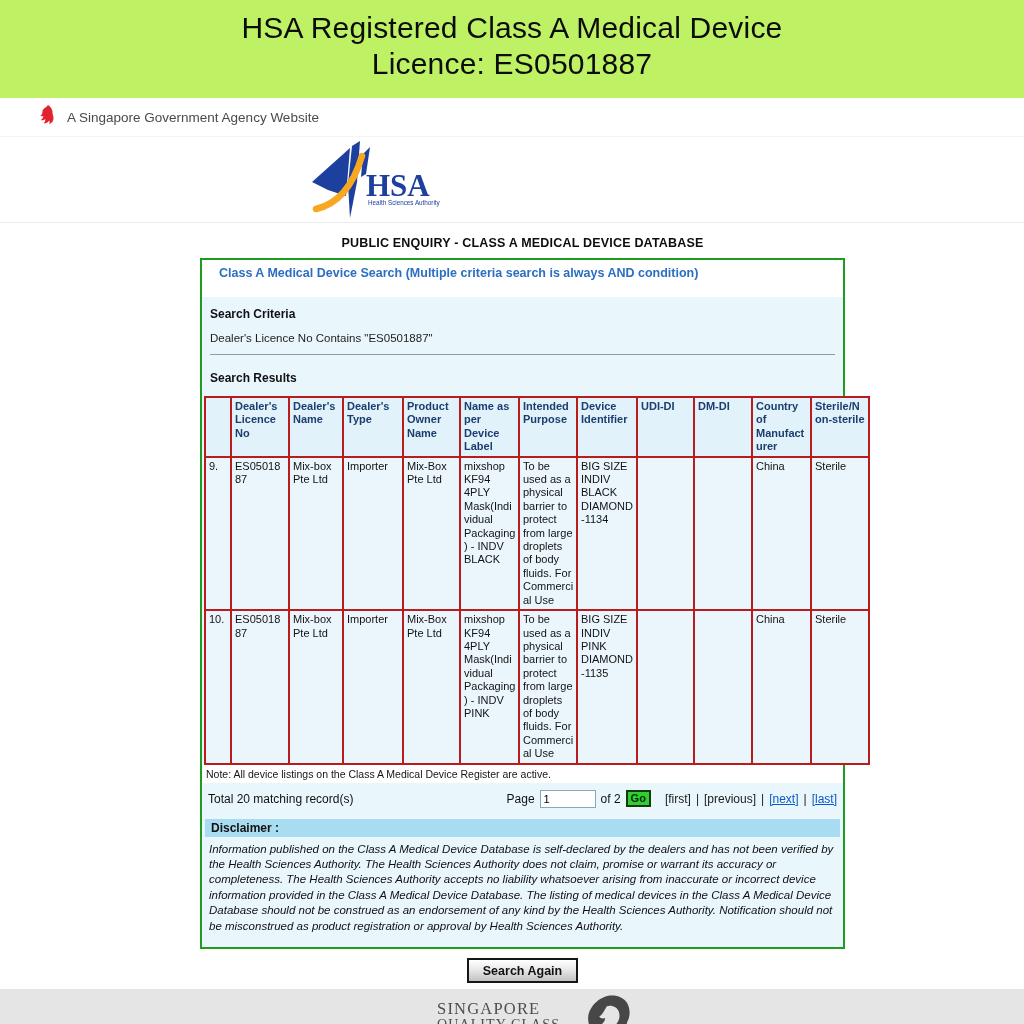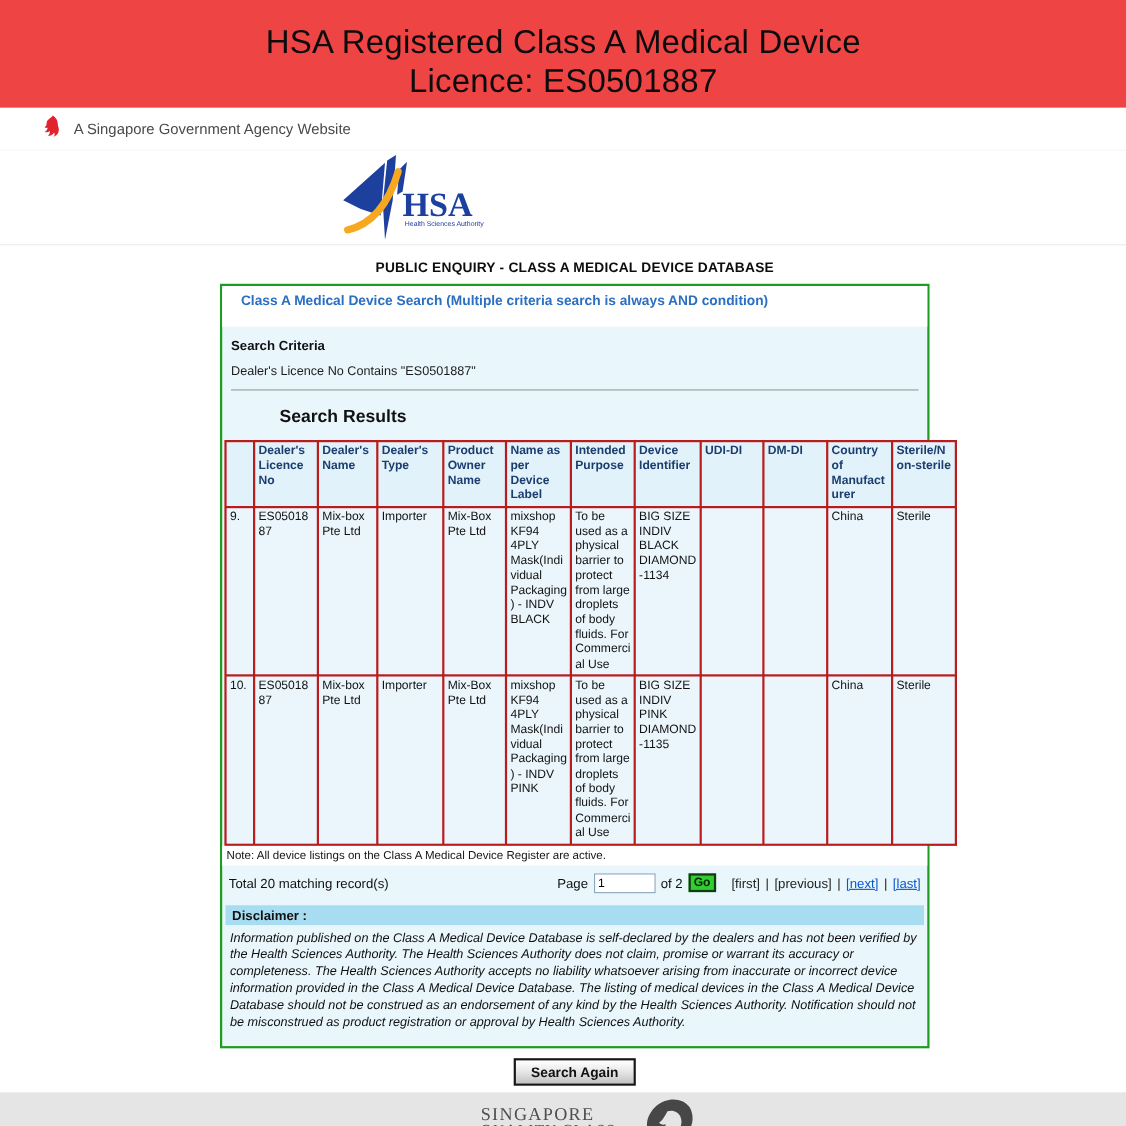"HSA Registered Class A Medical" .banner { background: #ef4444 -> #bef264; padding-top: 21px -> 10px }
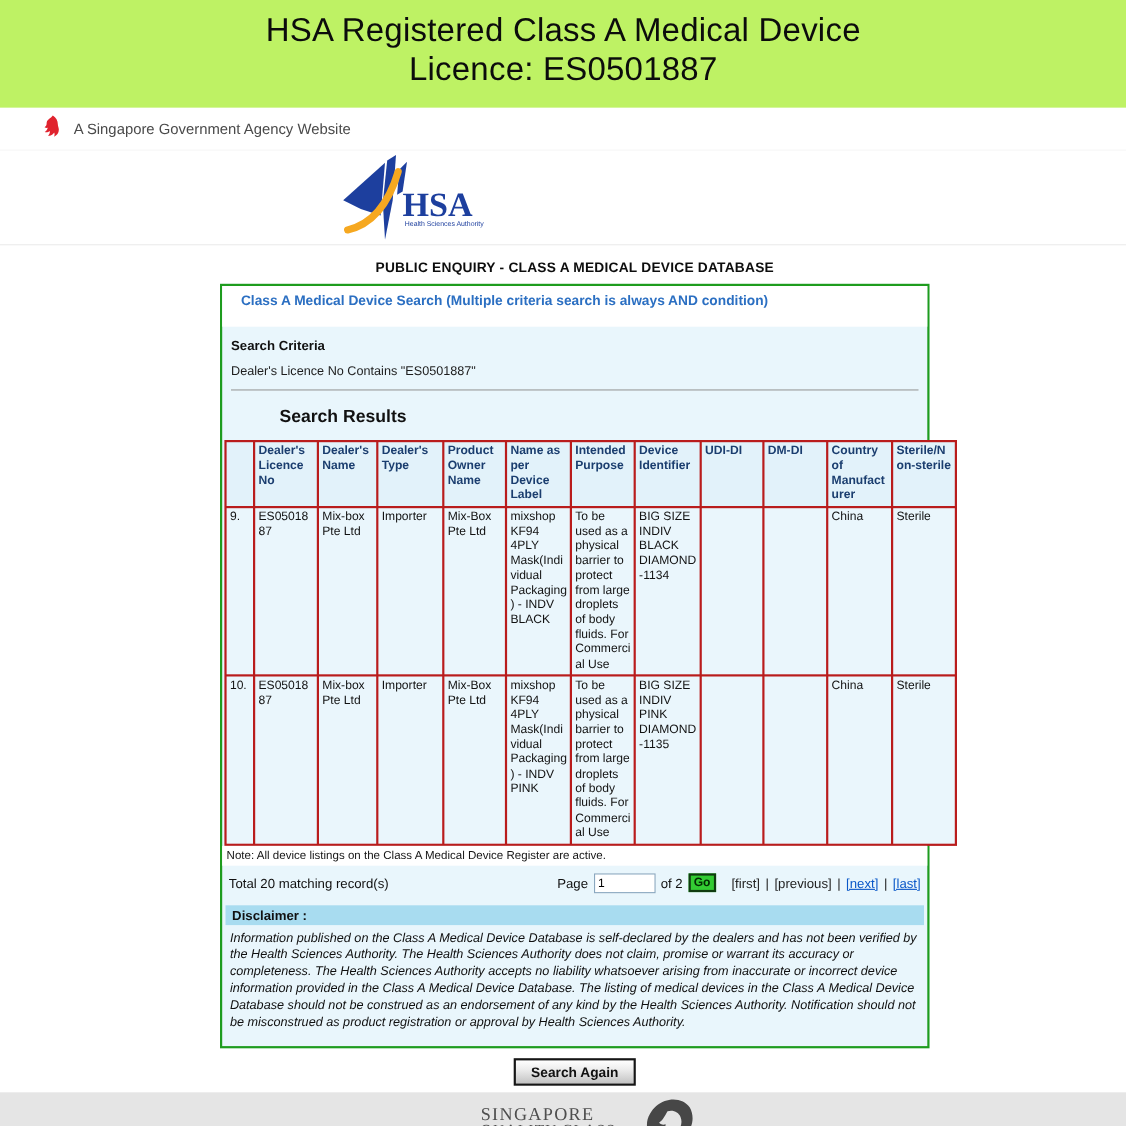"Search Results" .results-heading { font-size: 16px -> 12px; margin-left: 44px -> none }
